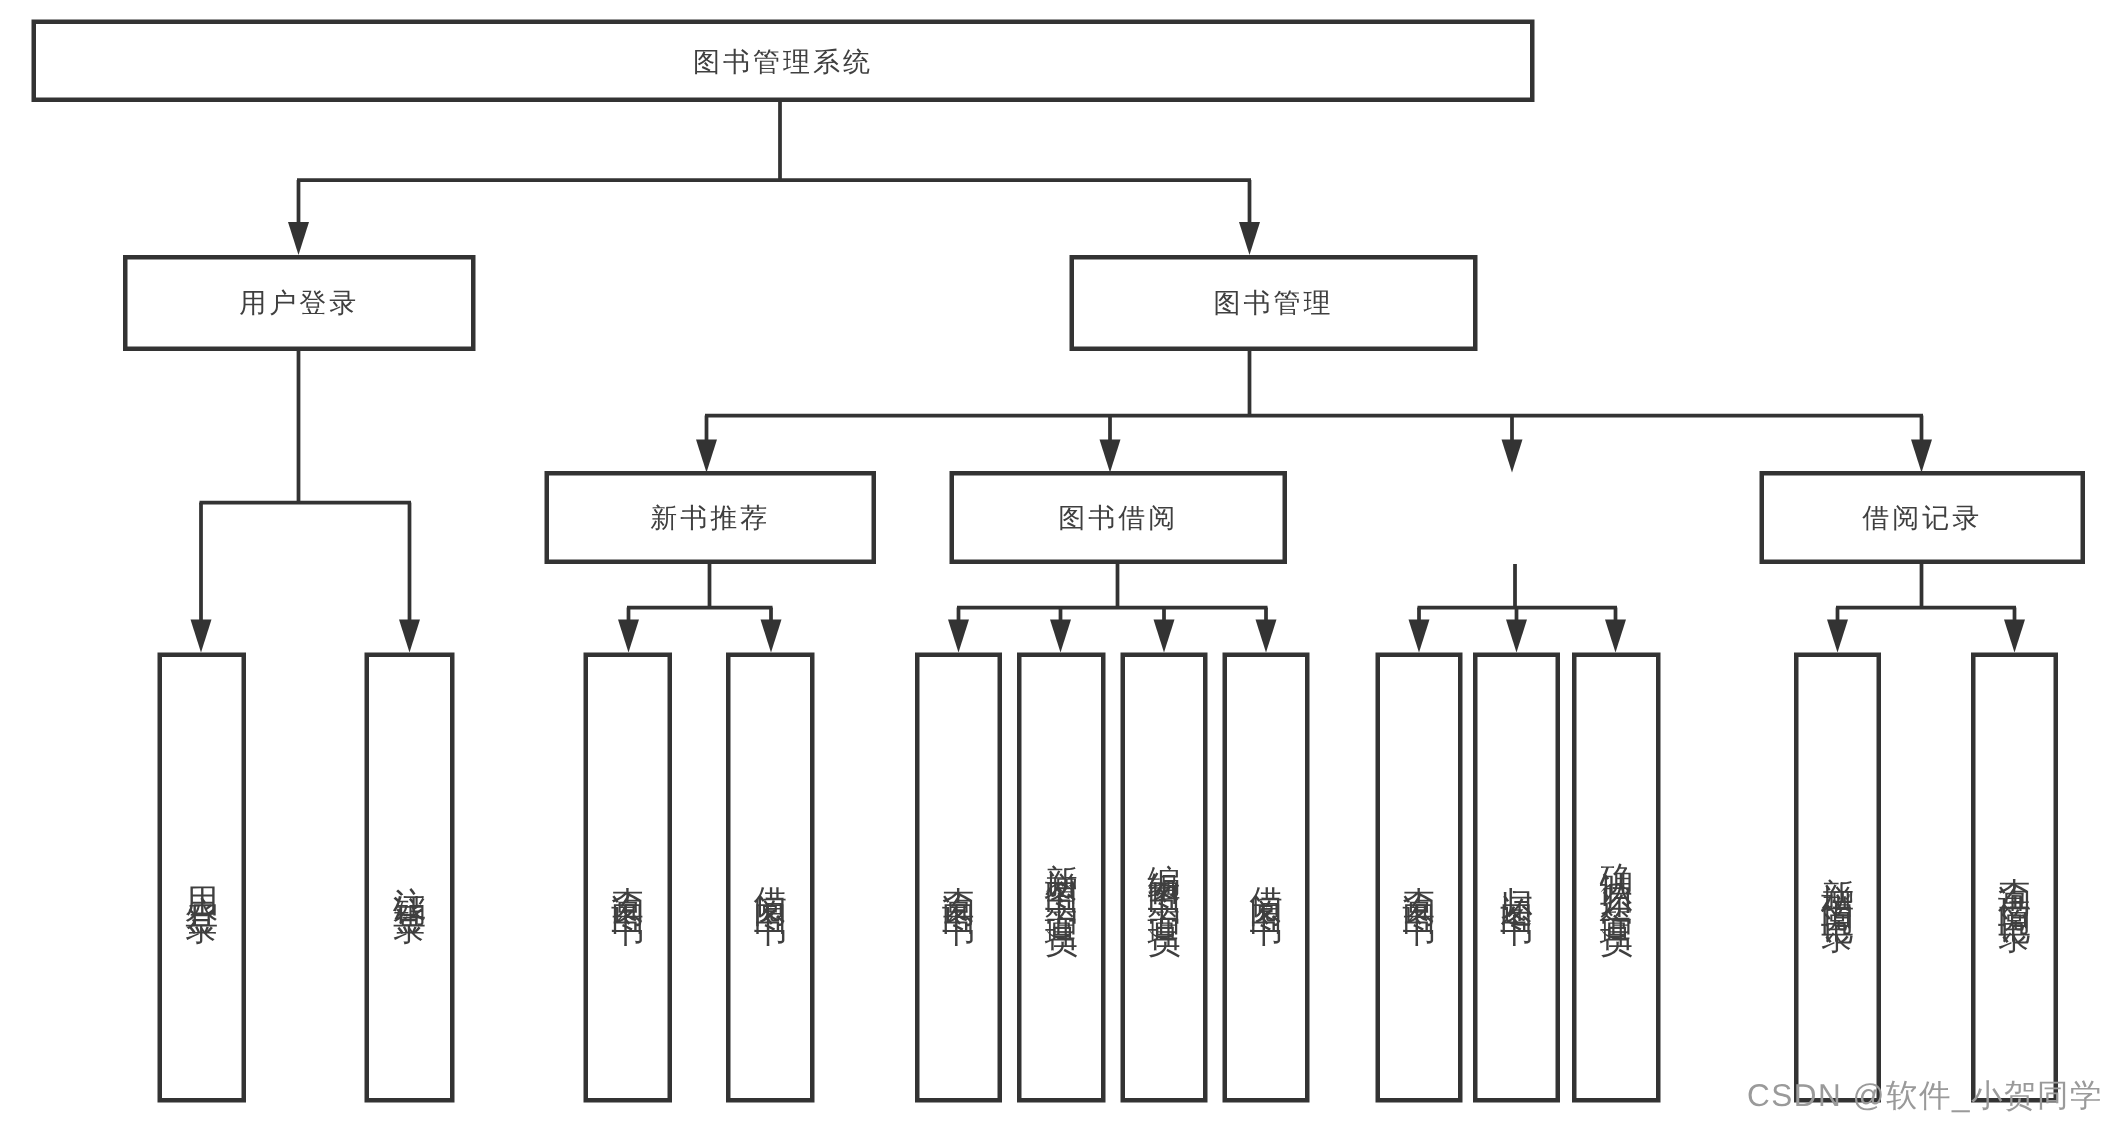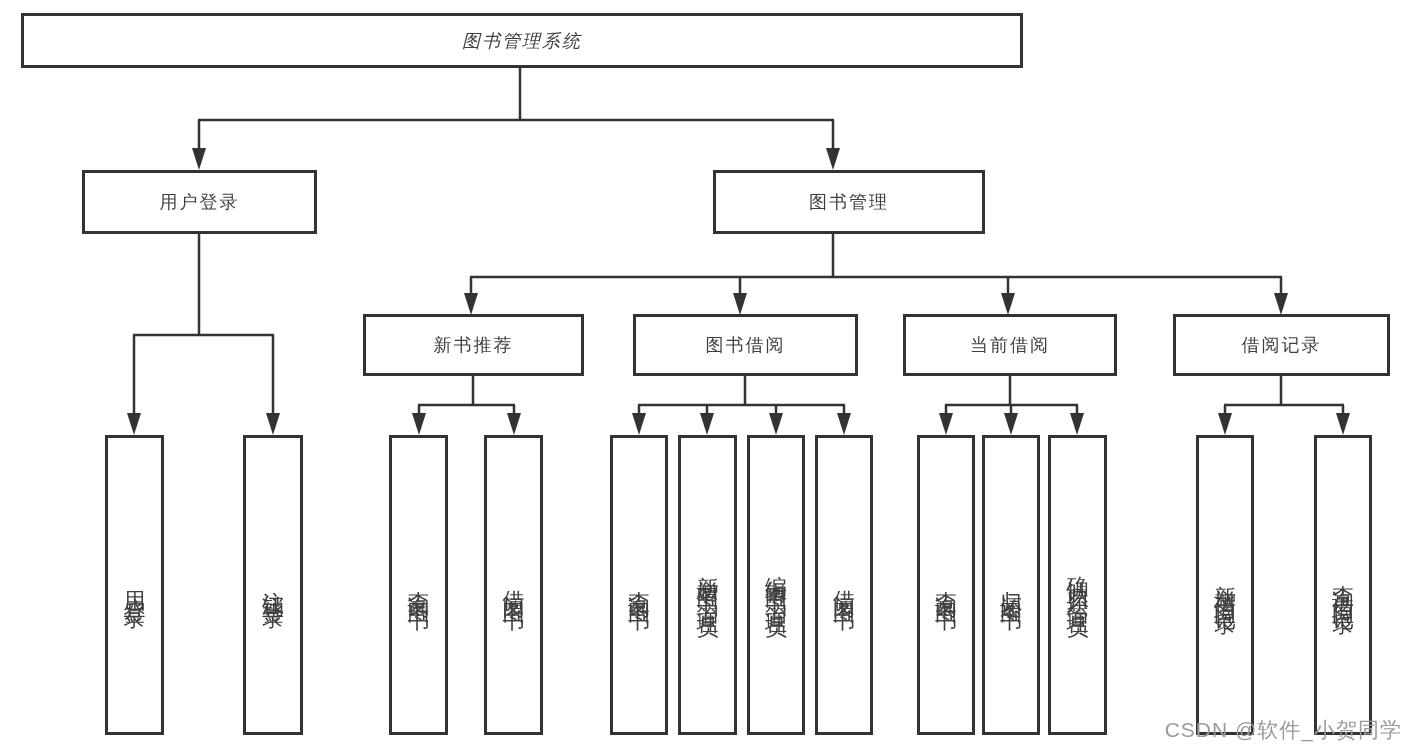"图书管理系统" div.node { font-style: italic -> none }
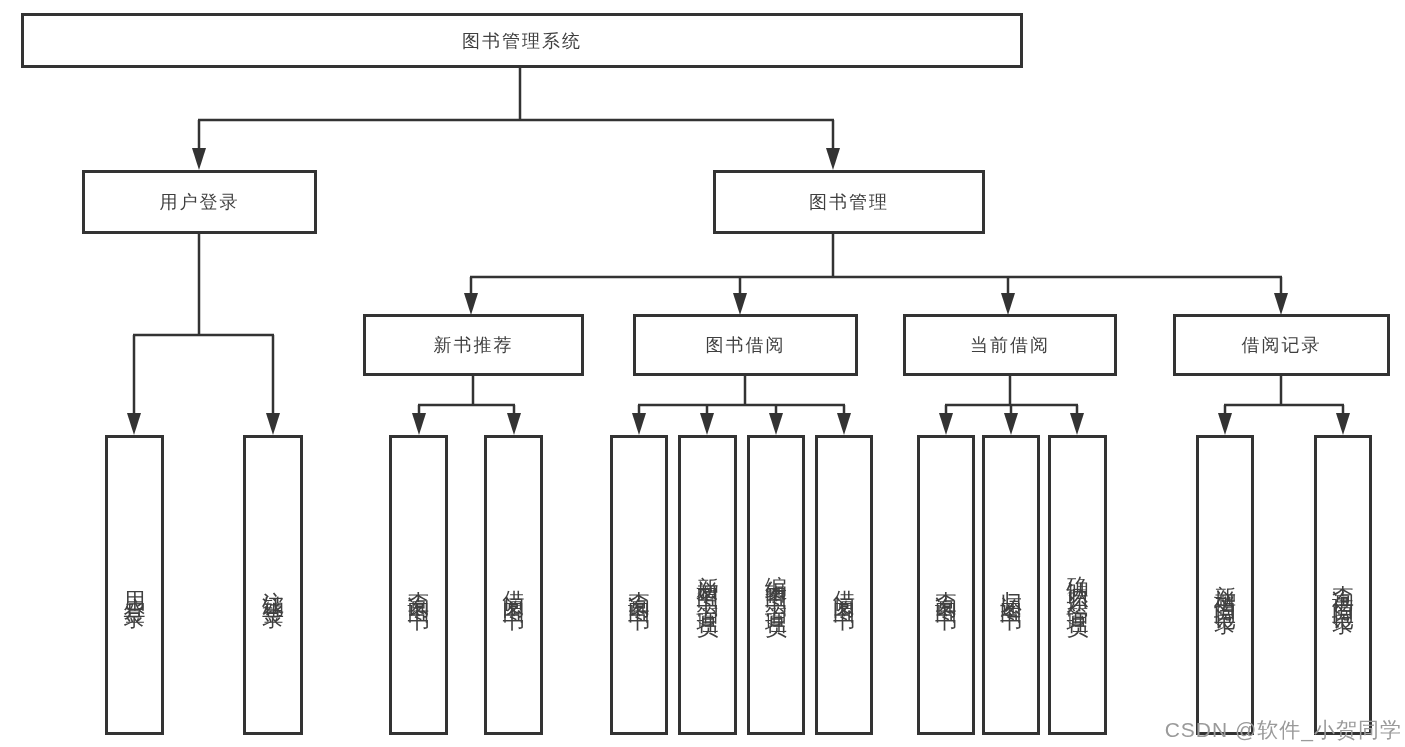"当前借阅" div.node { html: <div>当前借阅</div> -> none }
